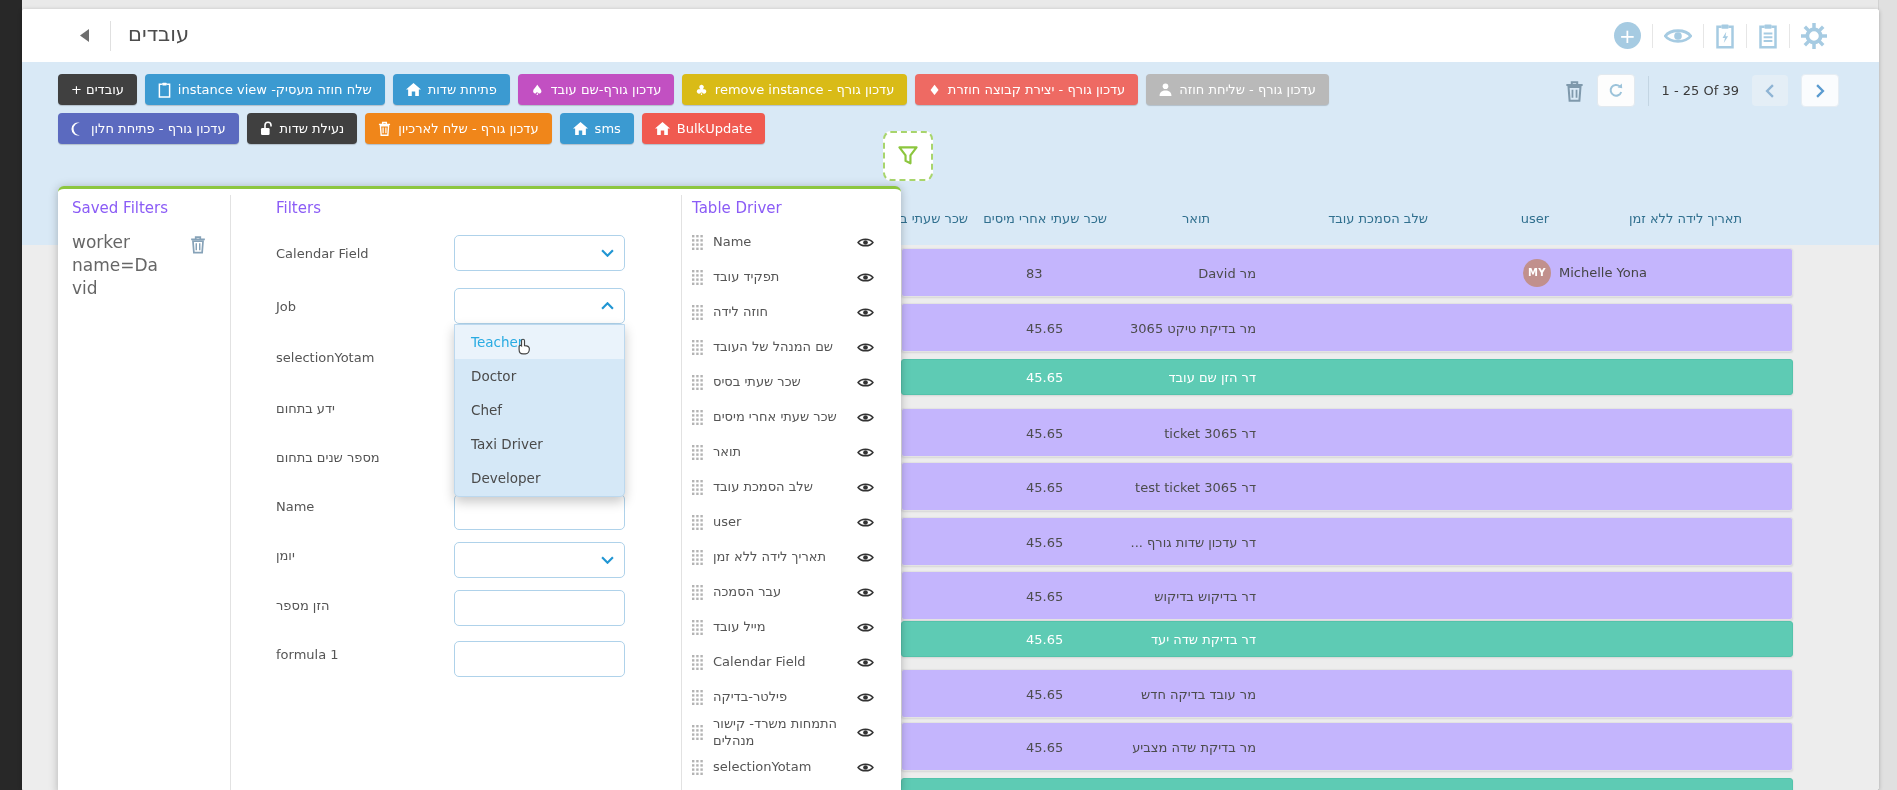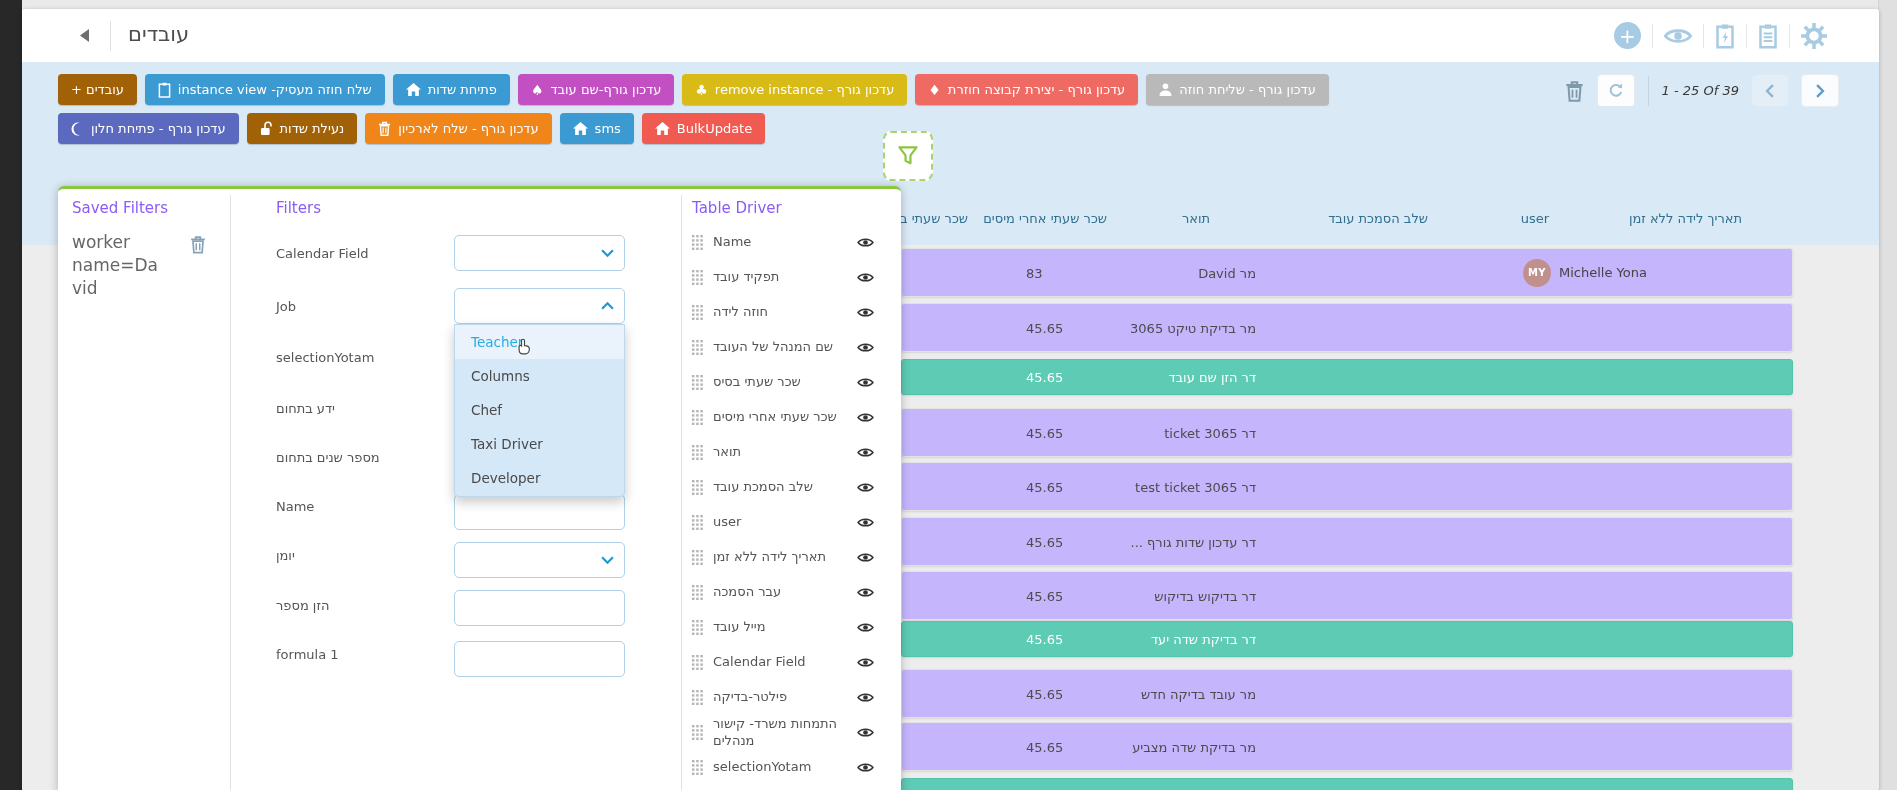"עובדים +" .bgreen { background: #a16207 -> #404040 }
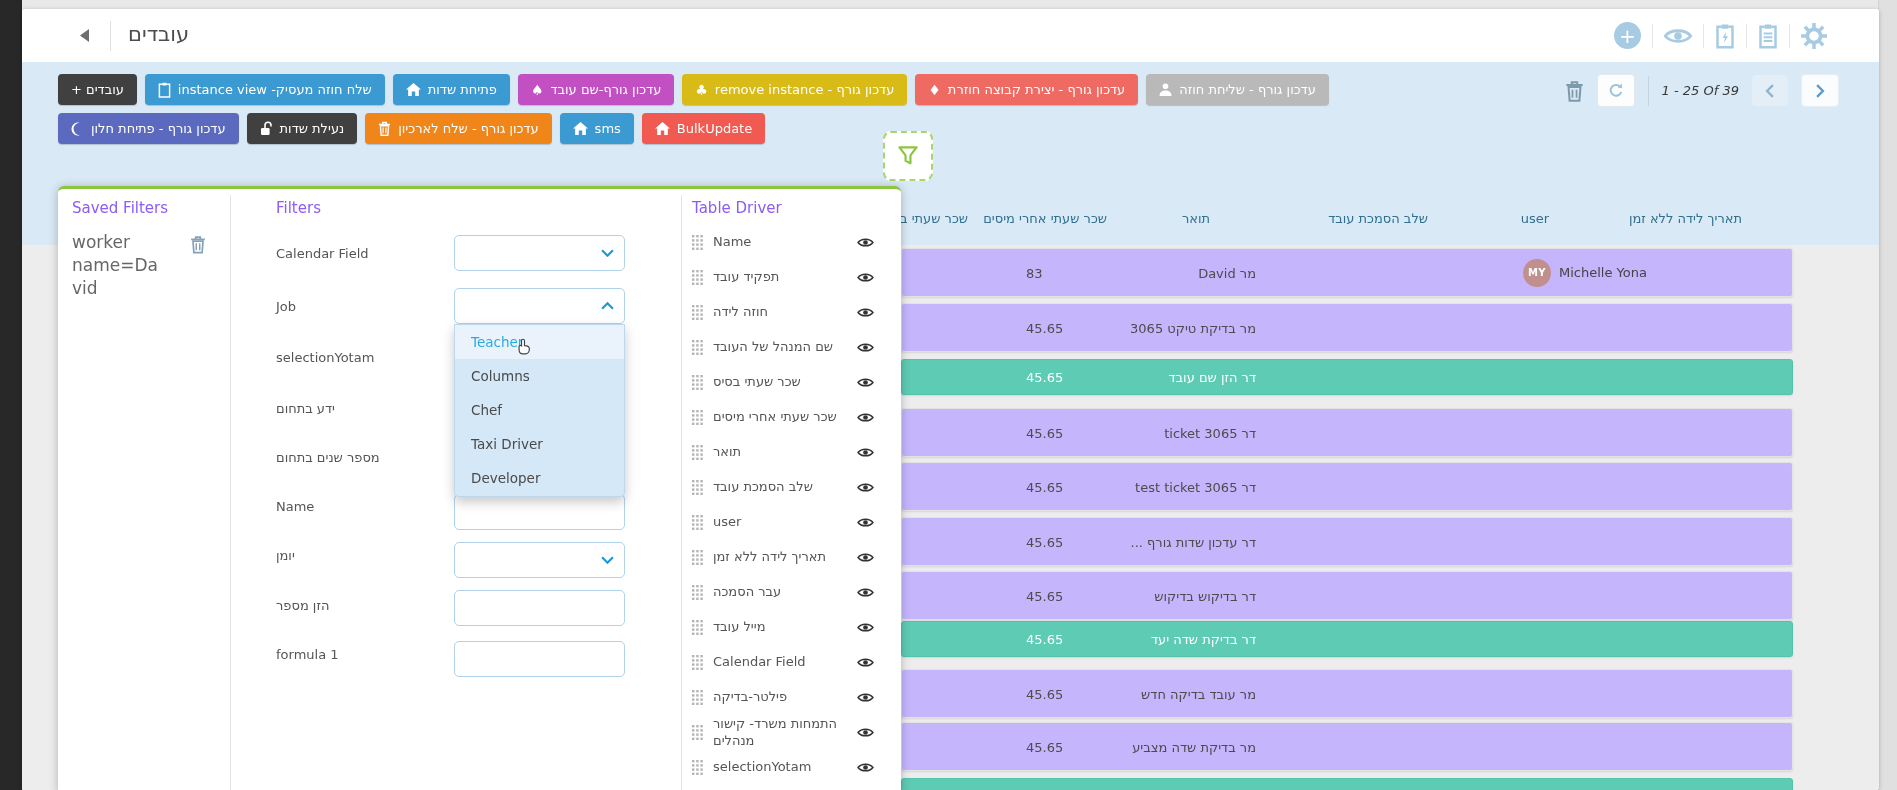"1 - 25 Of 39" .pg-range { font-style: italic -> none }
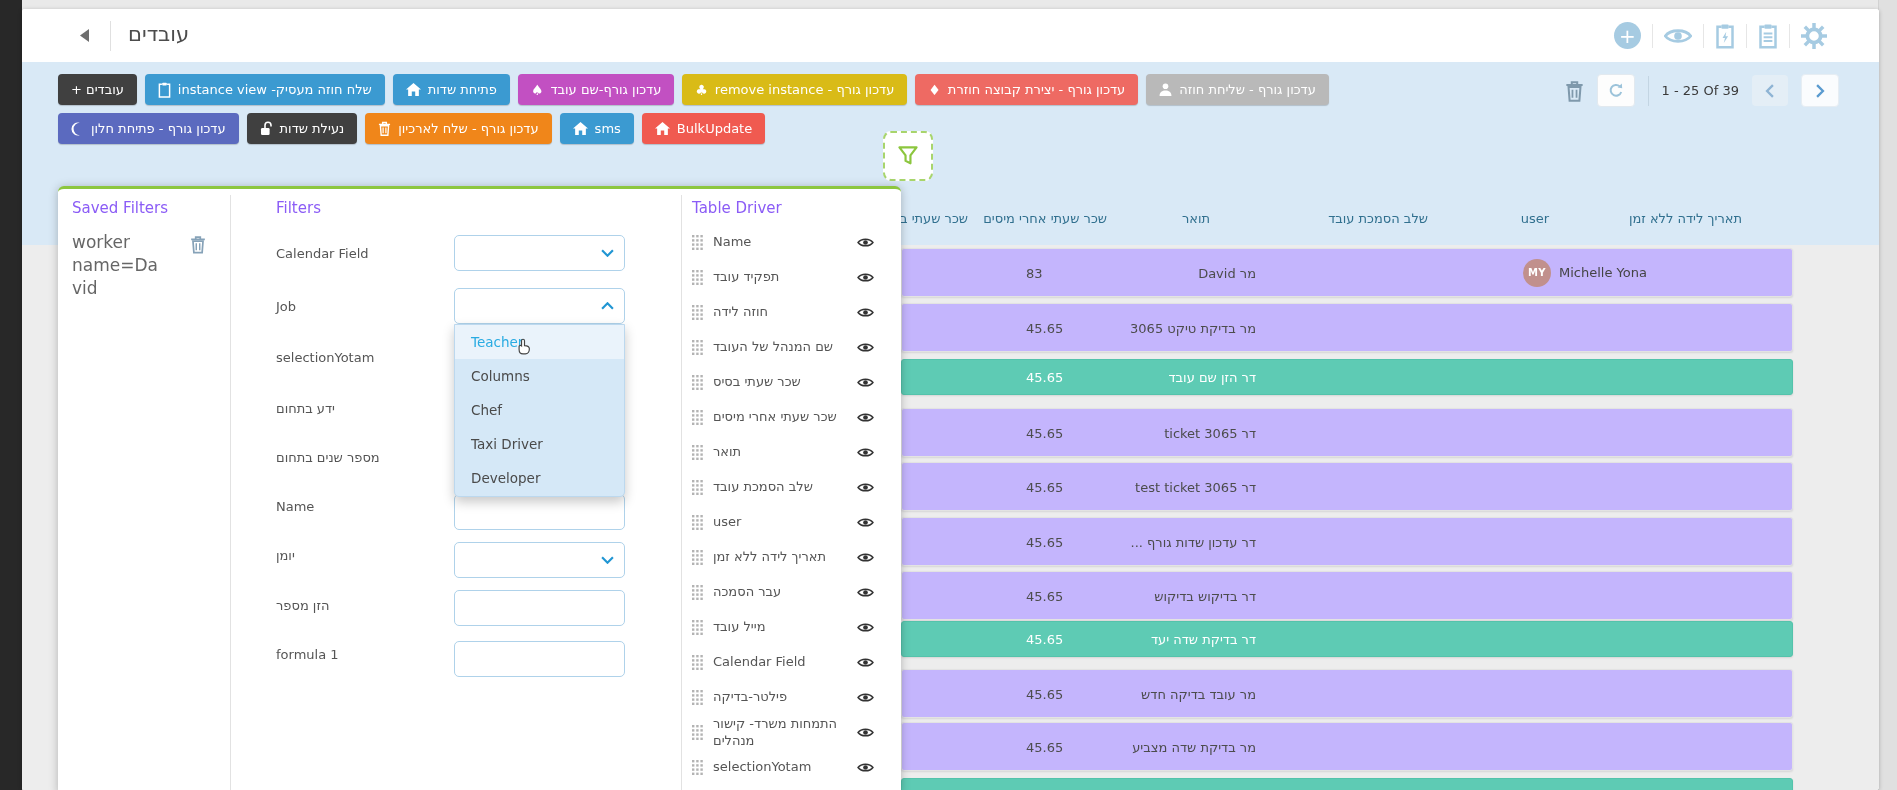"Columns" span { text: Columns -> Doctor }
